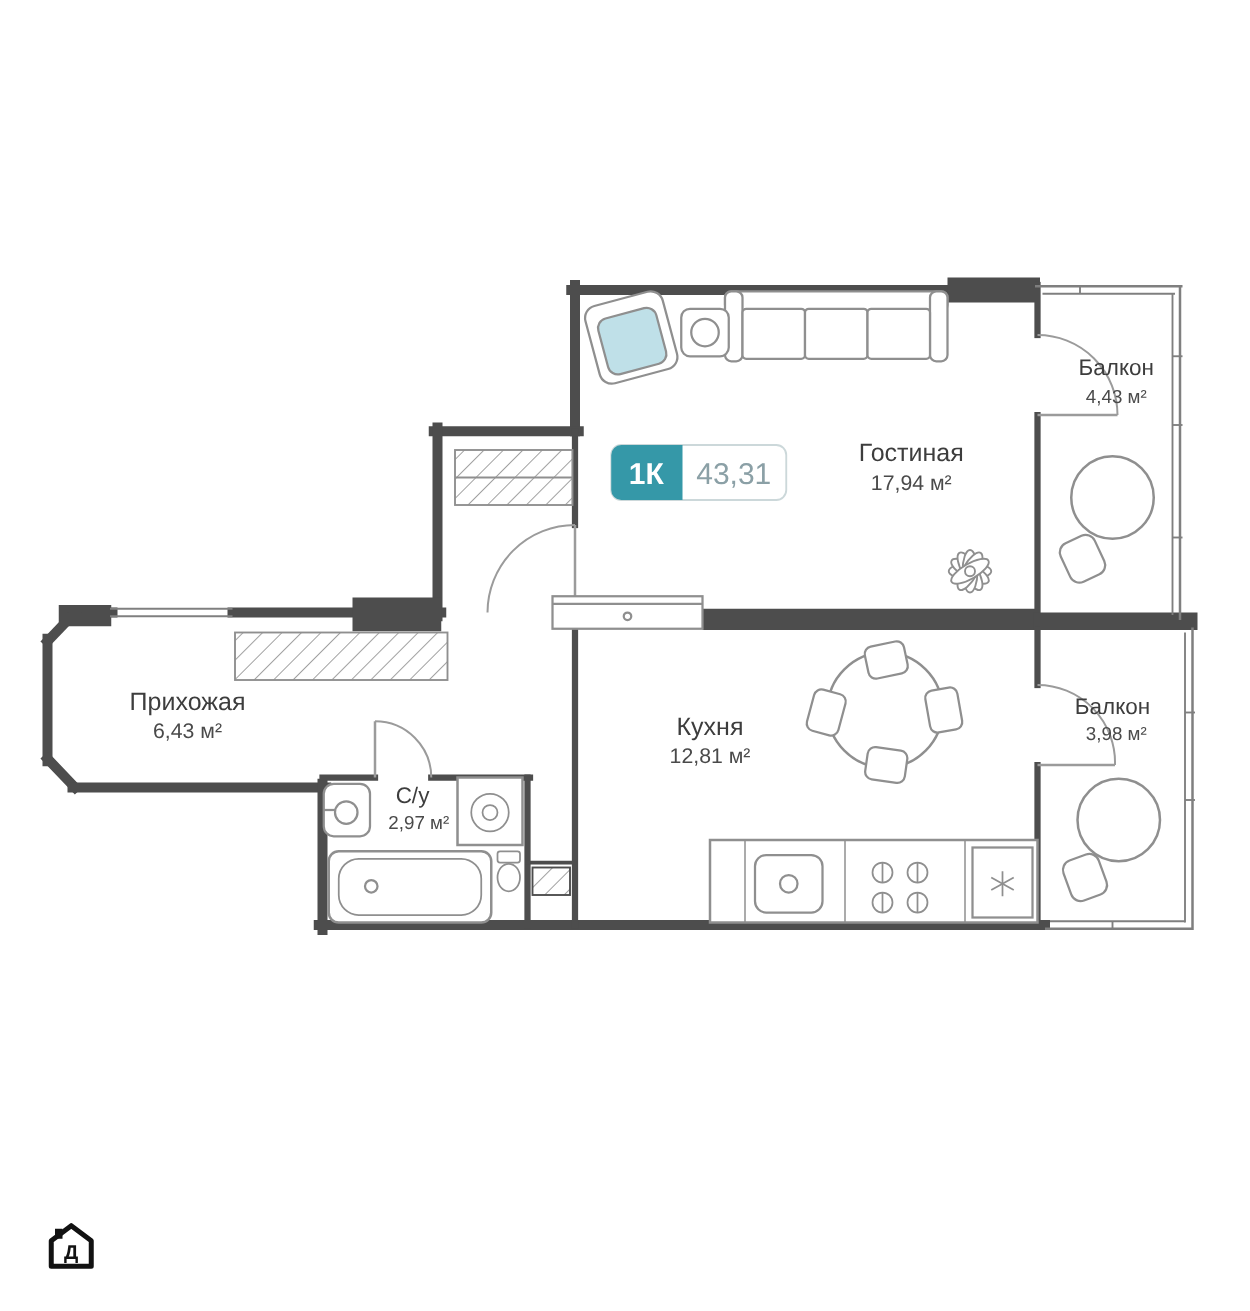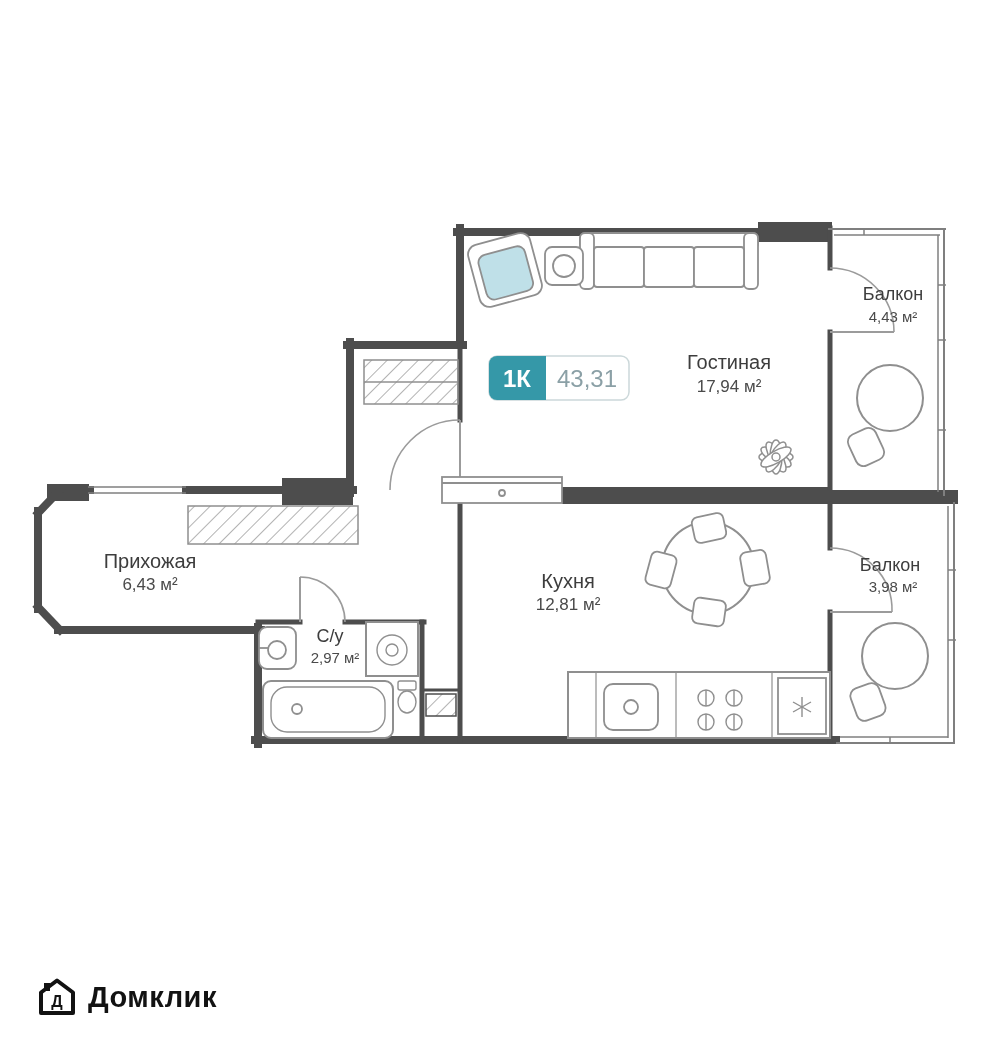"Домклик" span.logo-text { html: <span>Домклик</span> -> none }
